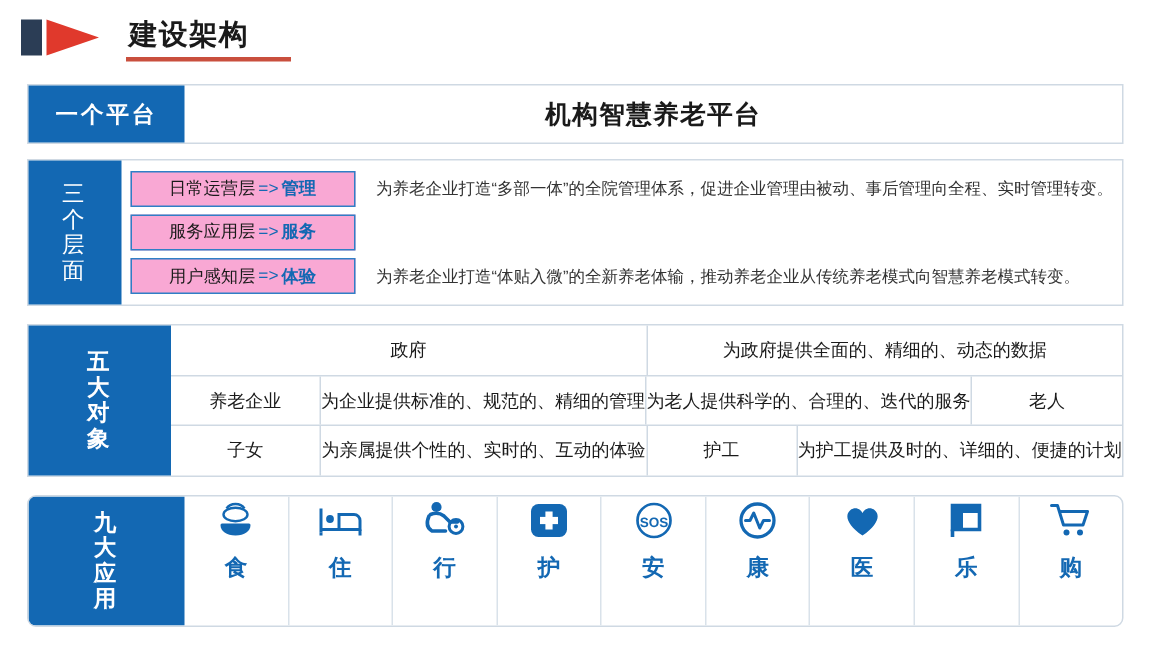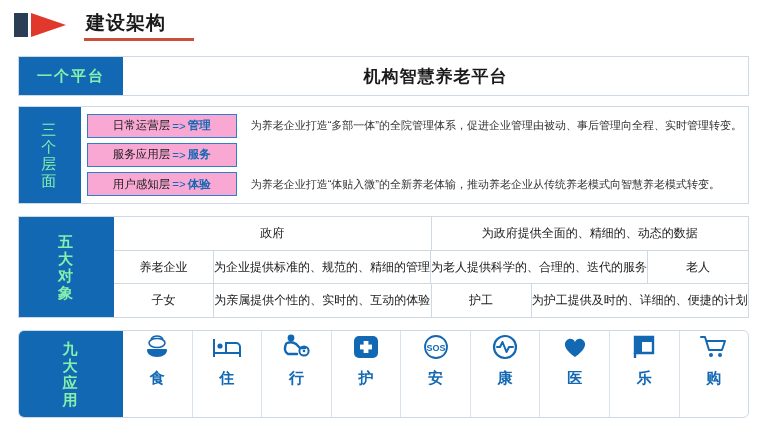"一个平台" .blue { color: #86efac -> #ffffff }
